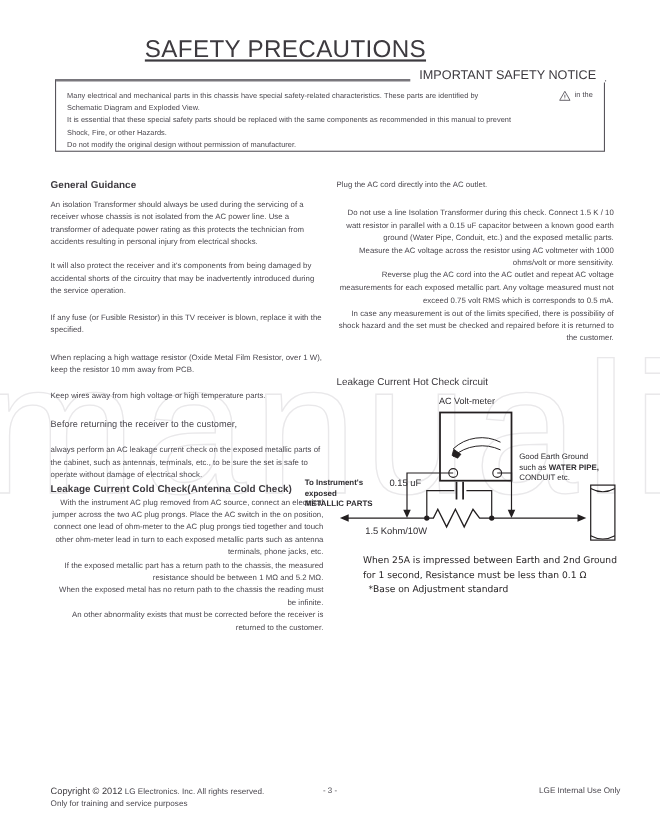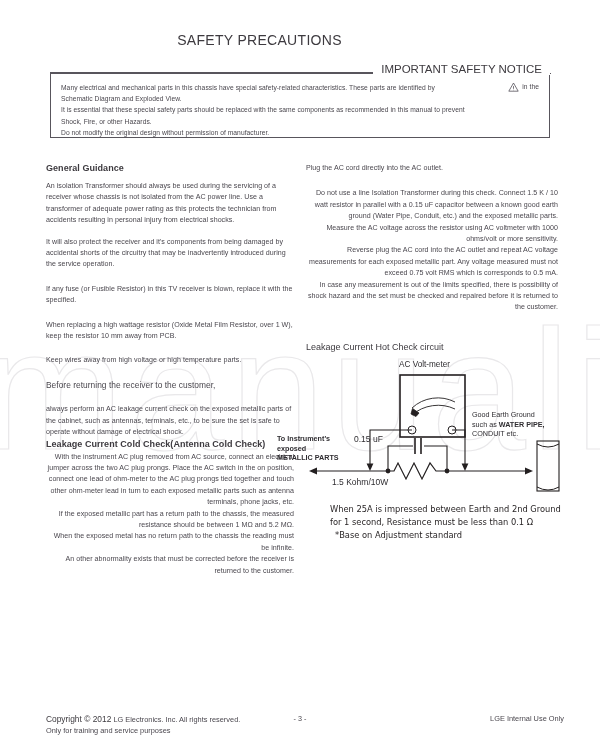"SAFETY PRECAUTIONS" .pg-title { font-size: 14px -> 22px; text-decoration: none -> underline }
